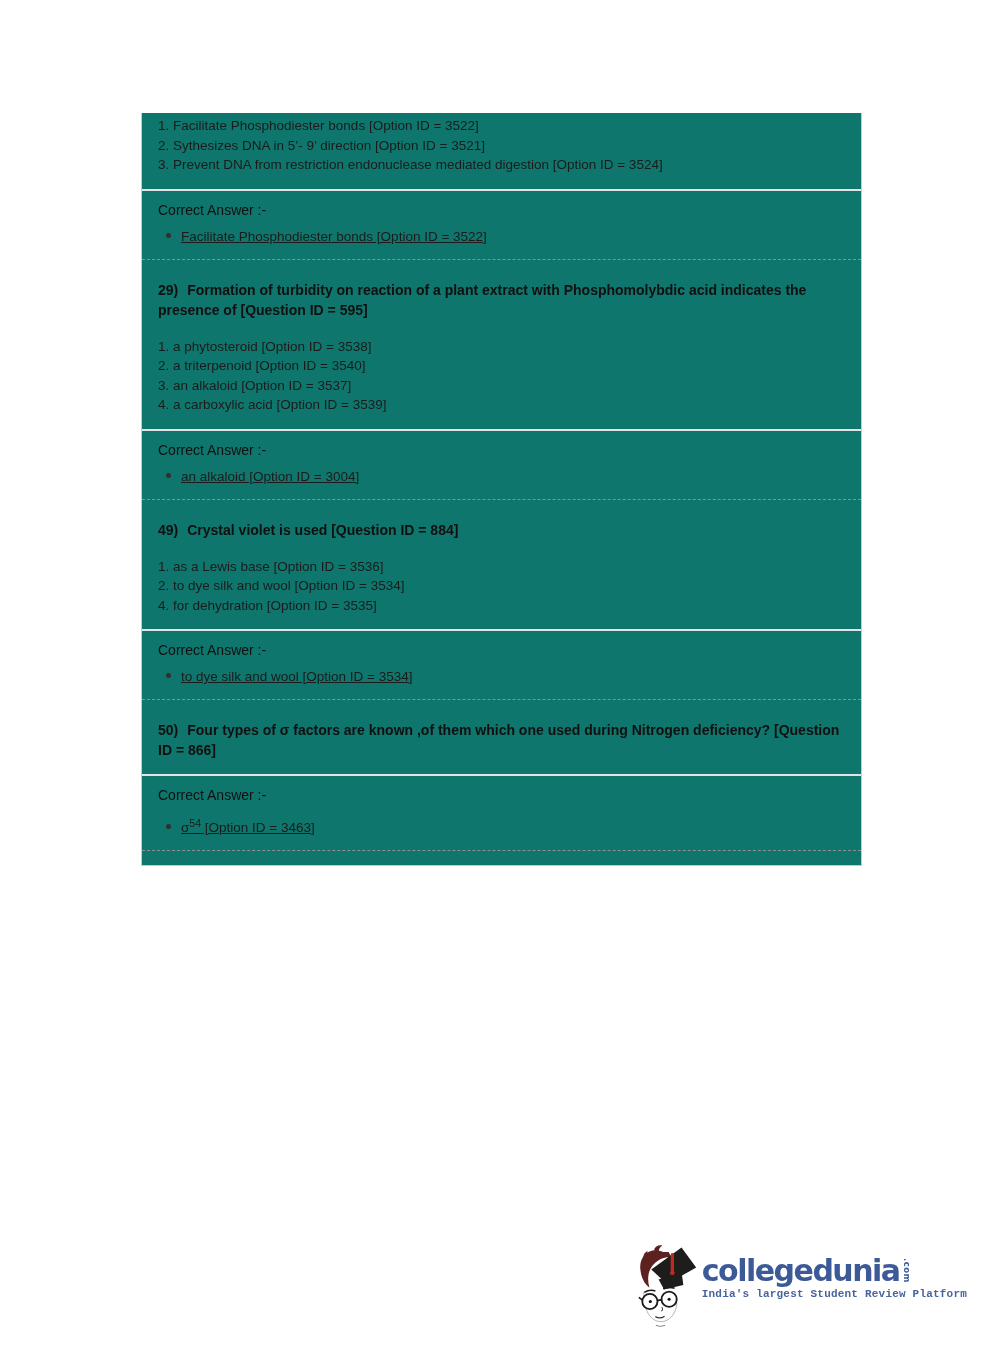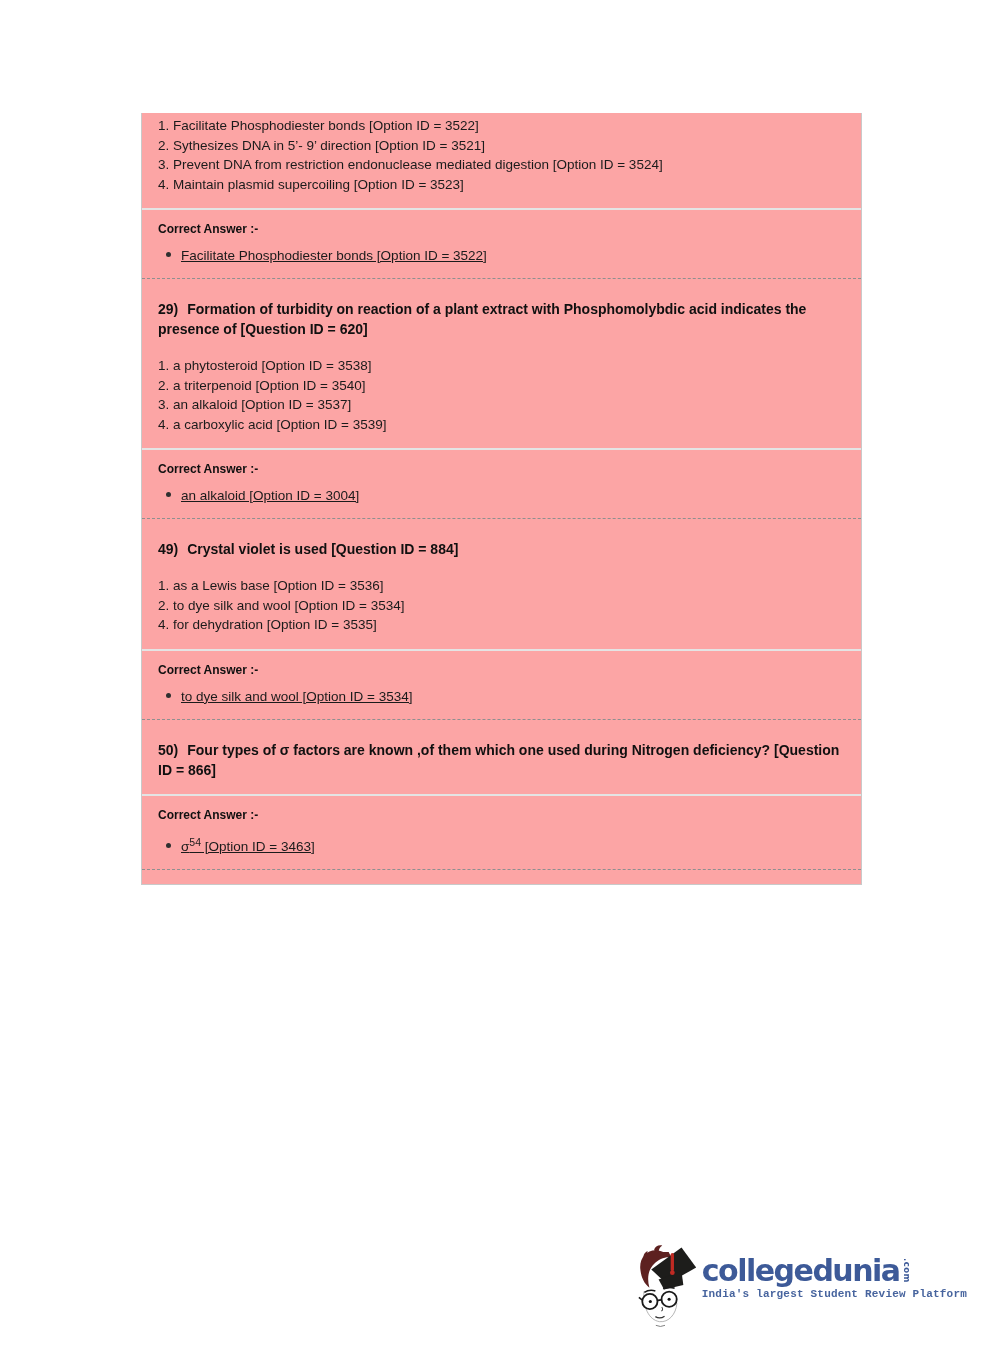"1. Facilitate Phosphodiester bonds" .content-box { background: #fca5a5 -> #0f766e }
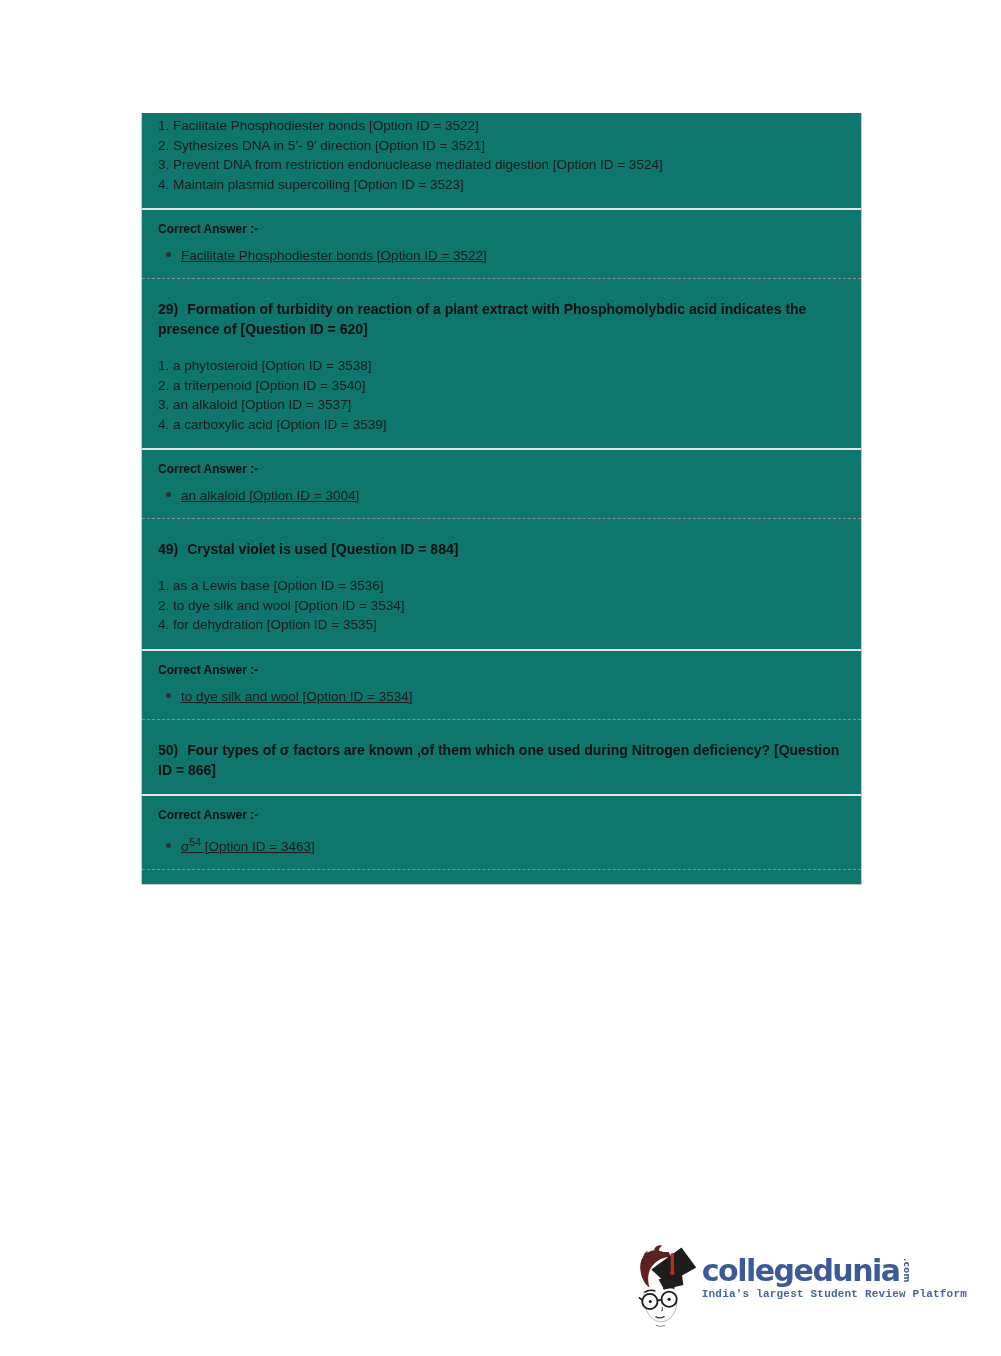"4. Maintain plasmid supercoiling [Option" li { html: <li>4. Maintain plasmid supercoiling [Option ID = 3523]</li> -> none }
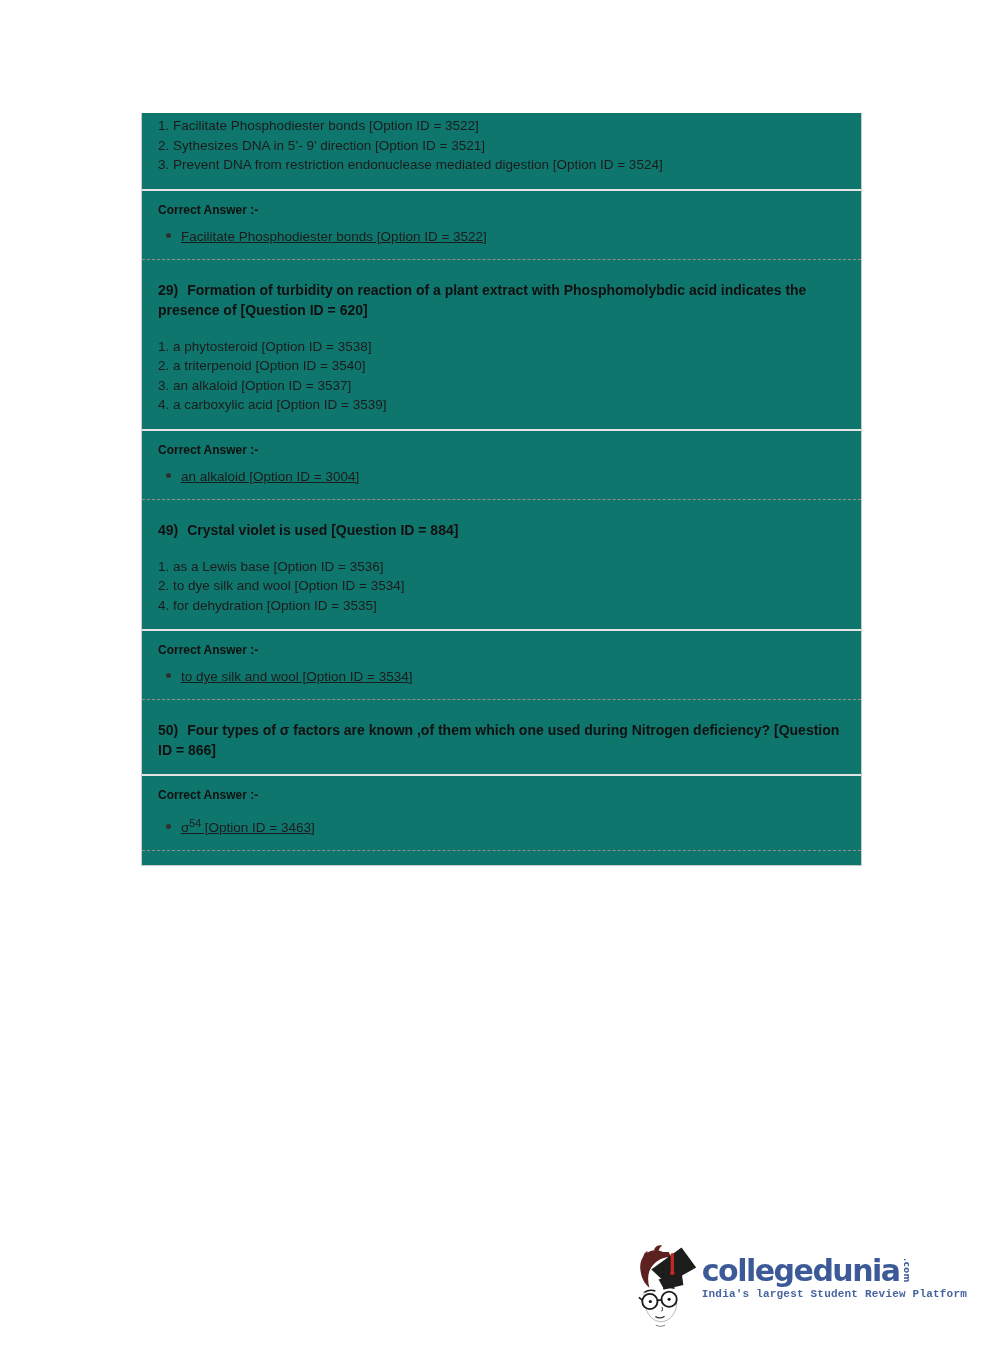"Correct Answer :-" .answer-label { font-size: 12px -> 14px; font-weight: bold -> normal }
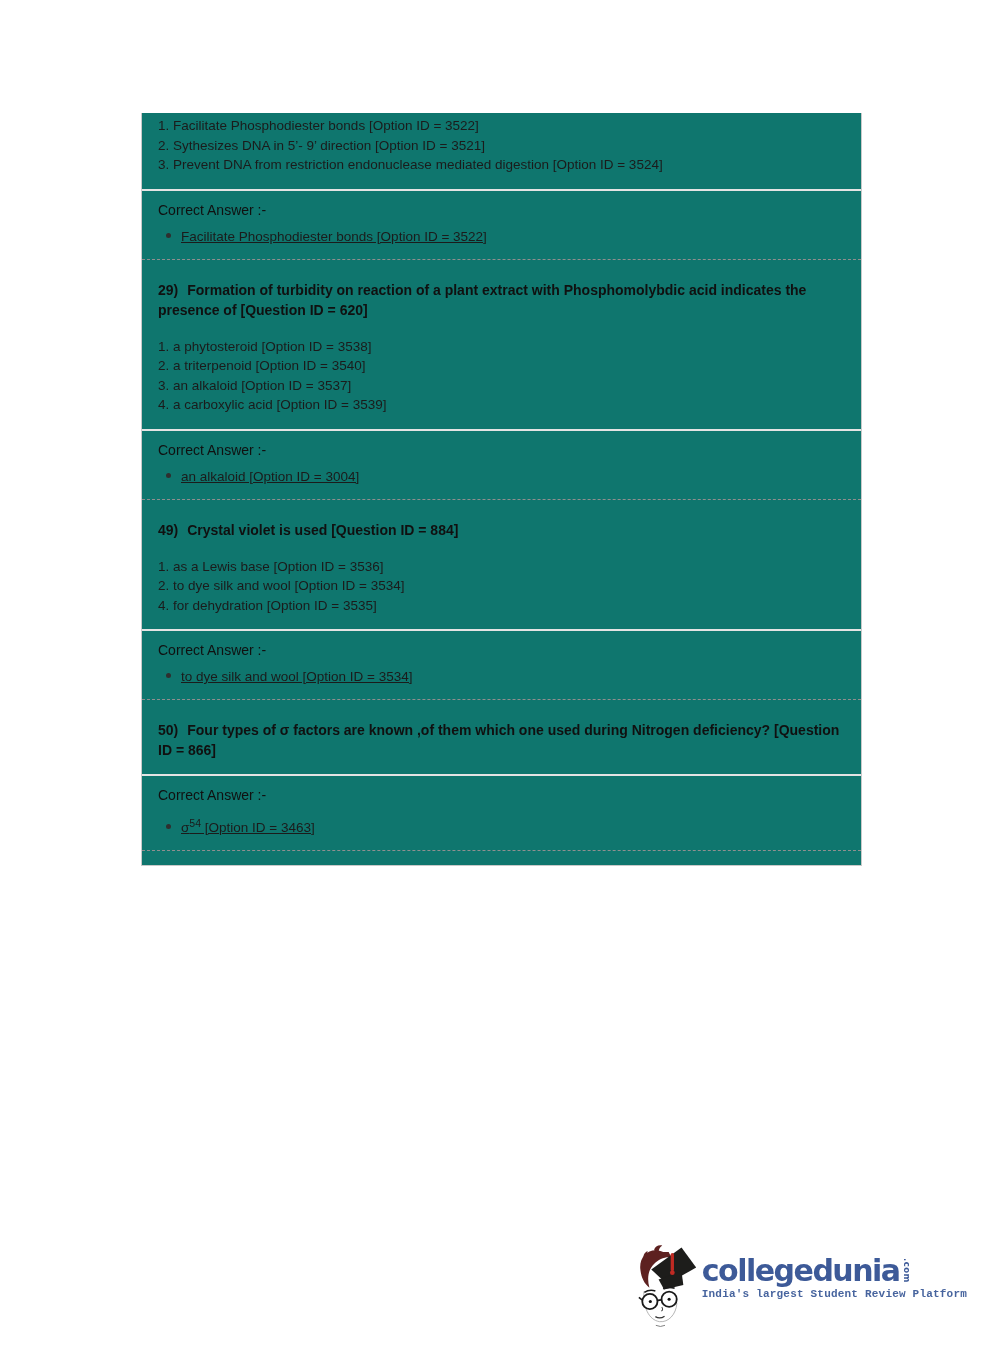"Formation of turbidity on reaction" span { text: 620 -> 595 }
